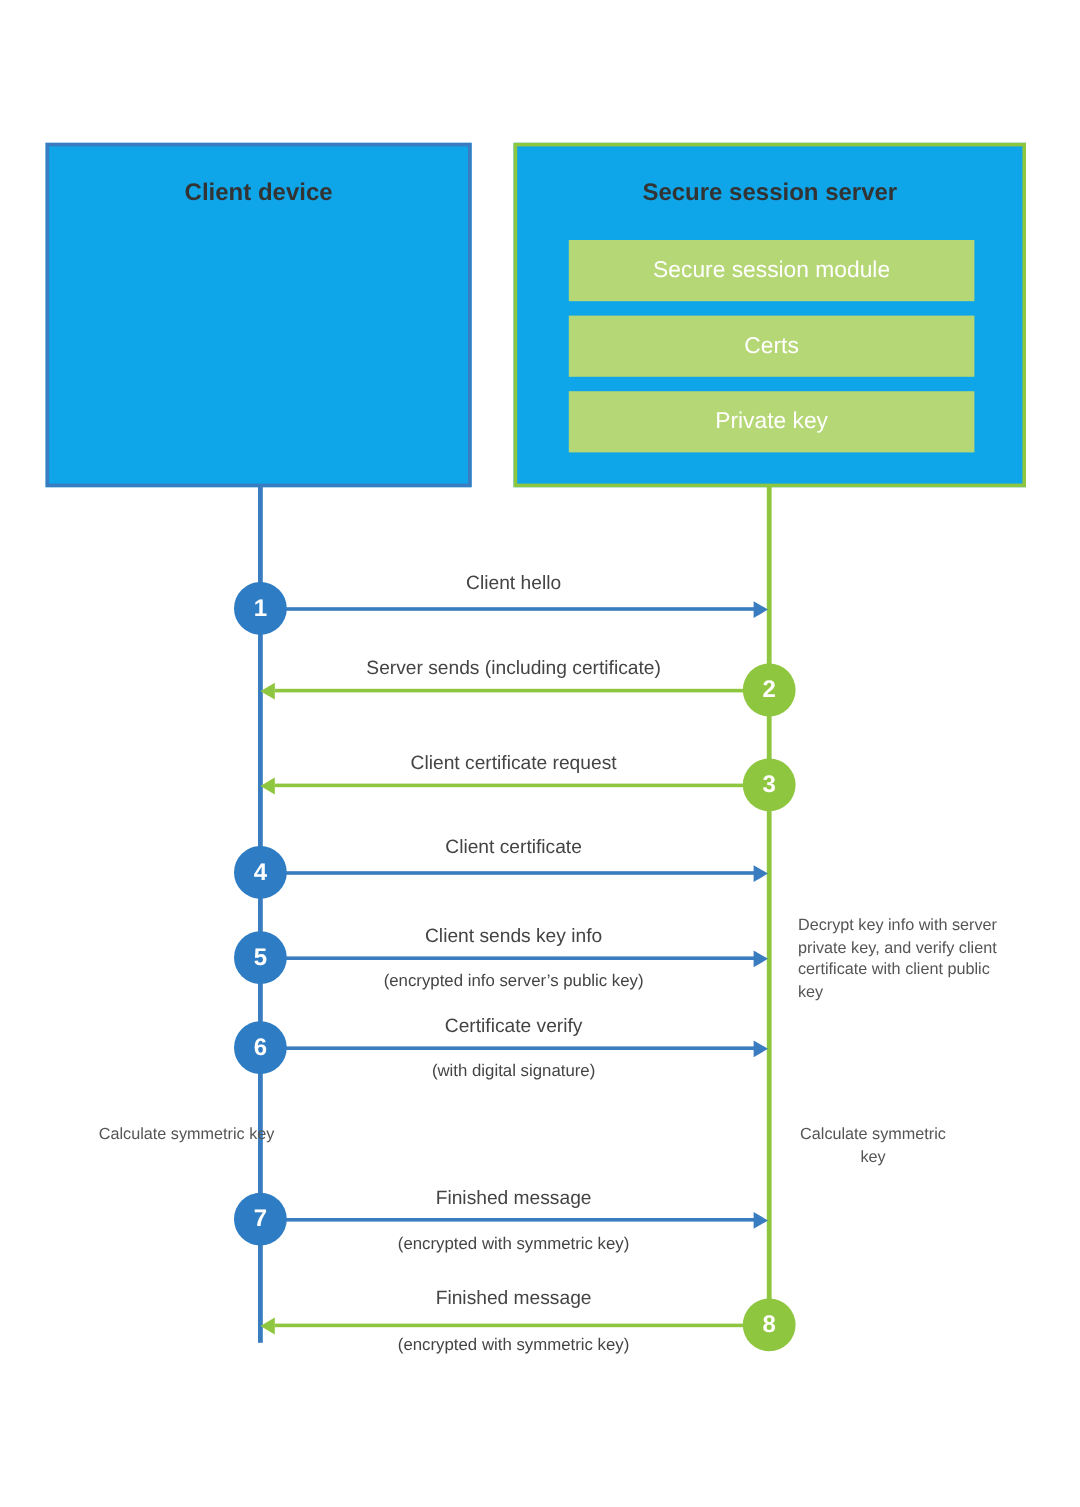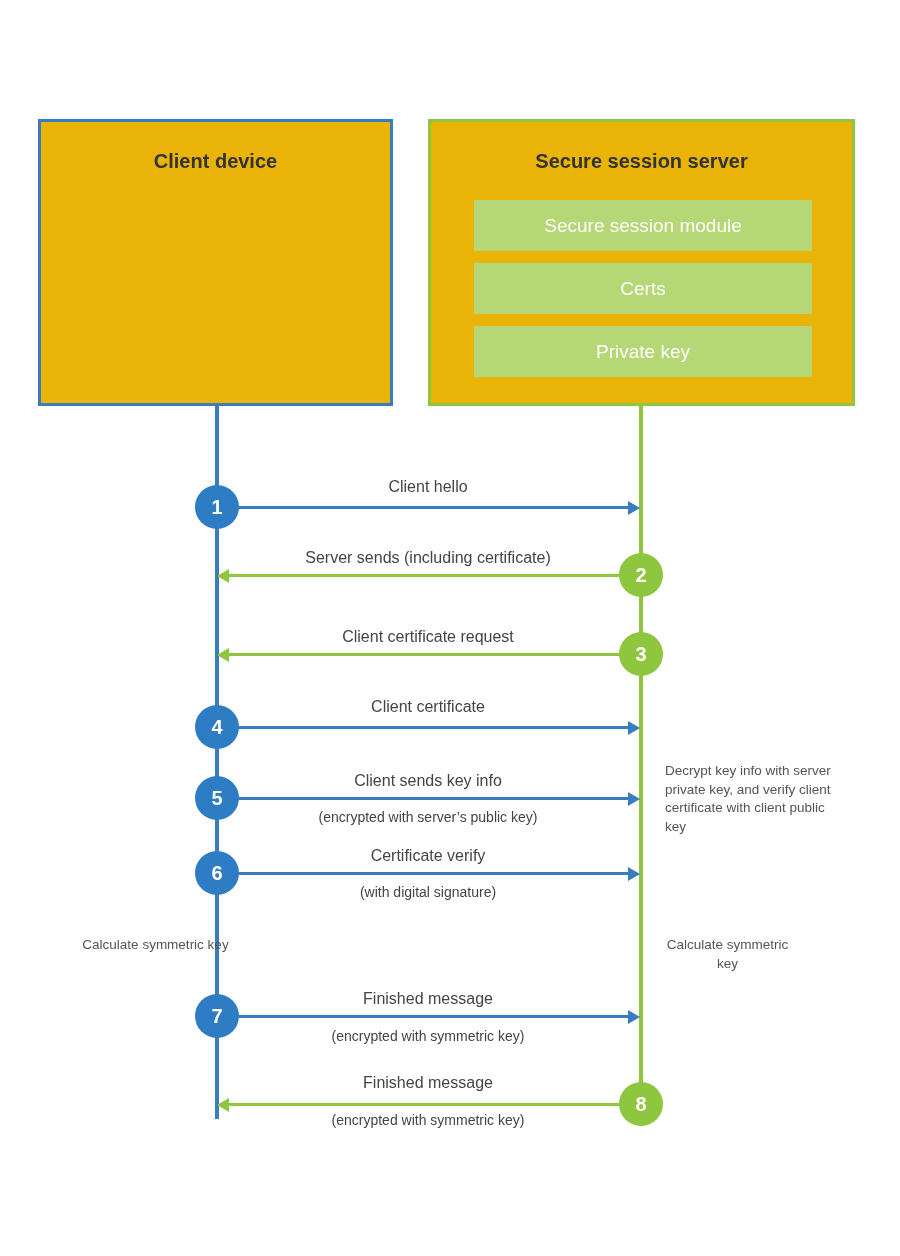"Client device" .actor-box { background: #eab308 -> #0ea5e9 }
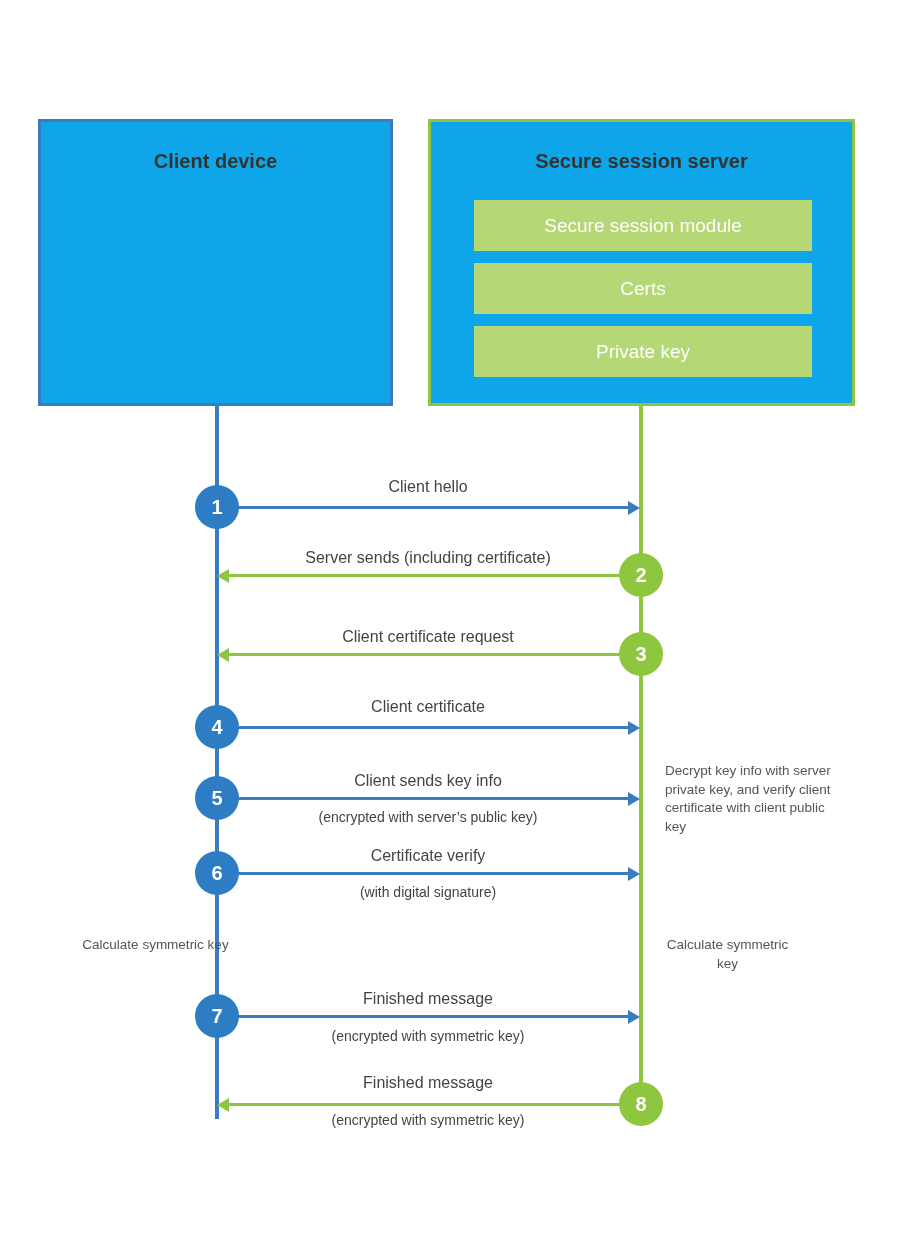"(encrypted with server’s public key)" div.msg-sublabel { text: with -> info }
